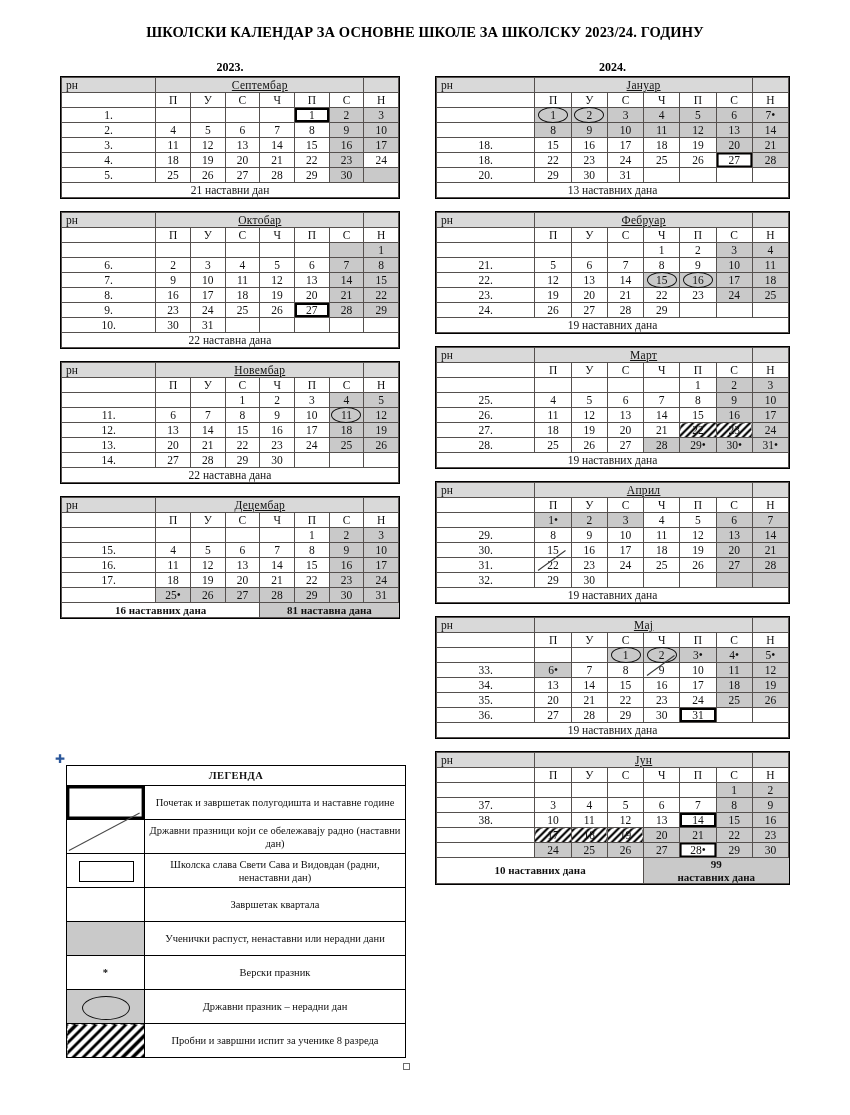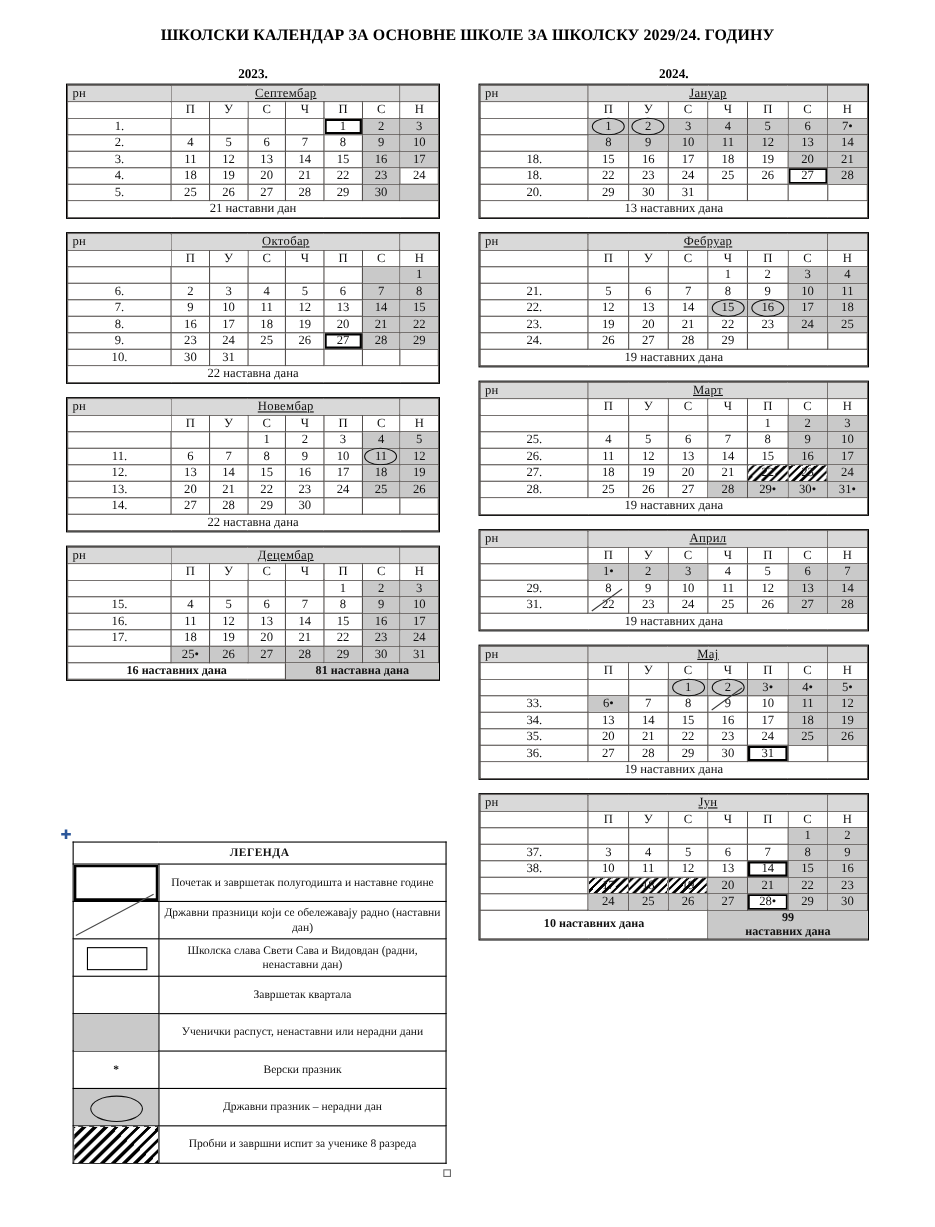"ШКОЛСКИ КАЛЕНДАР ЗА ОСНОВНЕ ШКОЛЕ" div { text: 2029/24 -> 2023/24 }
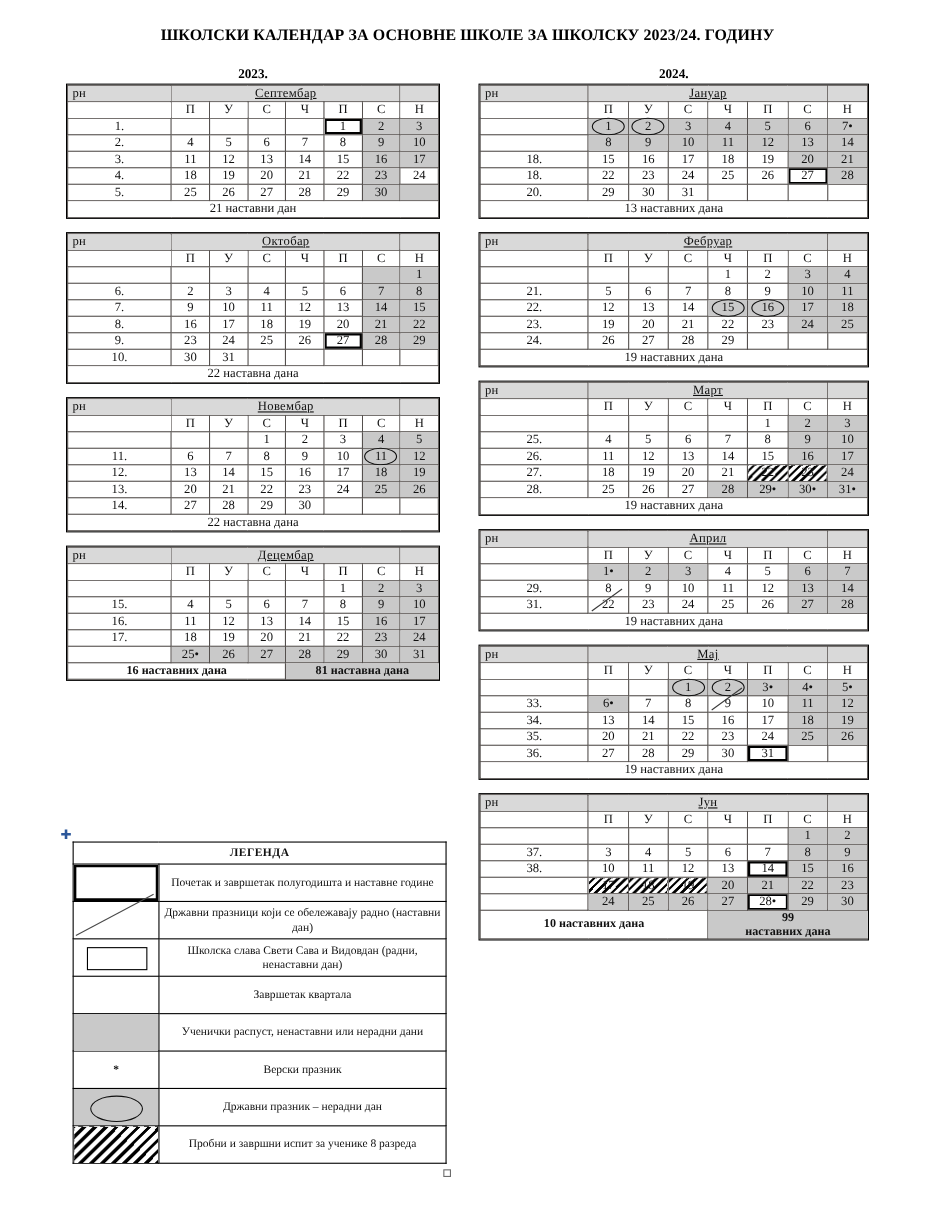"30." tr { html: none -> <tr> <td>30.</td> <td>15</td> <td>16</td> <td>17</td> <td>18</td> <td>19</td> <td>20</td> <td>21</td> </tr> }
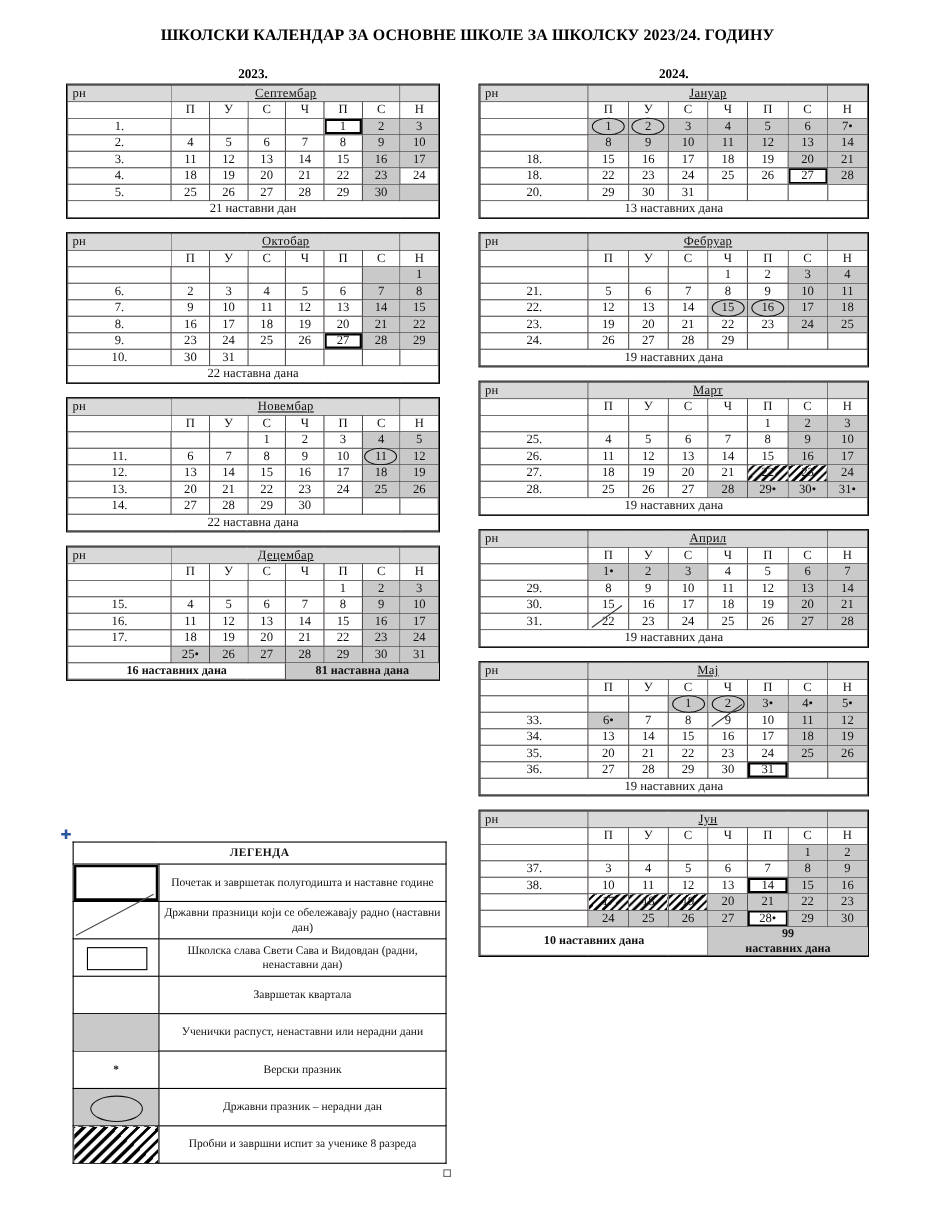"32." tr { html: none -> <tr> <td>32.</td> <td>29</td> <td>30</td> <td></td> <td></td> <td></td> <td></td> <td></td> </tr> }
